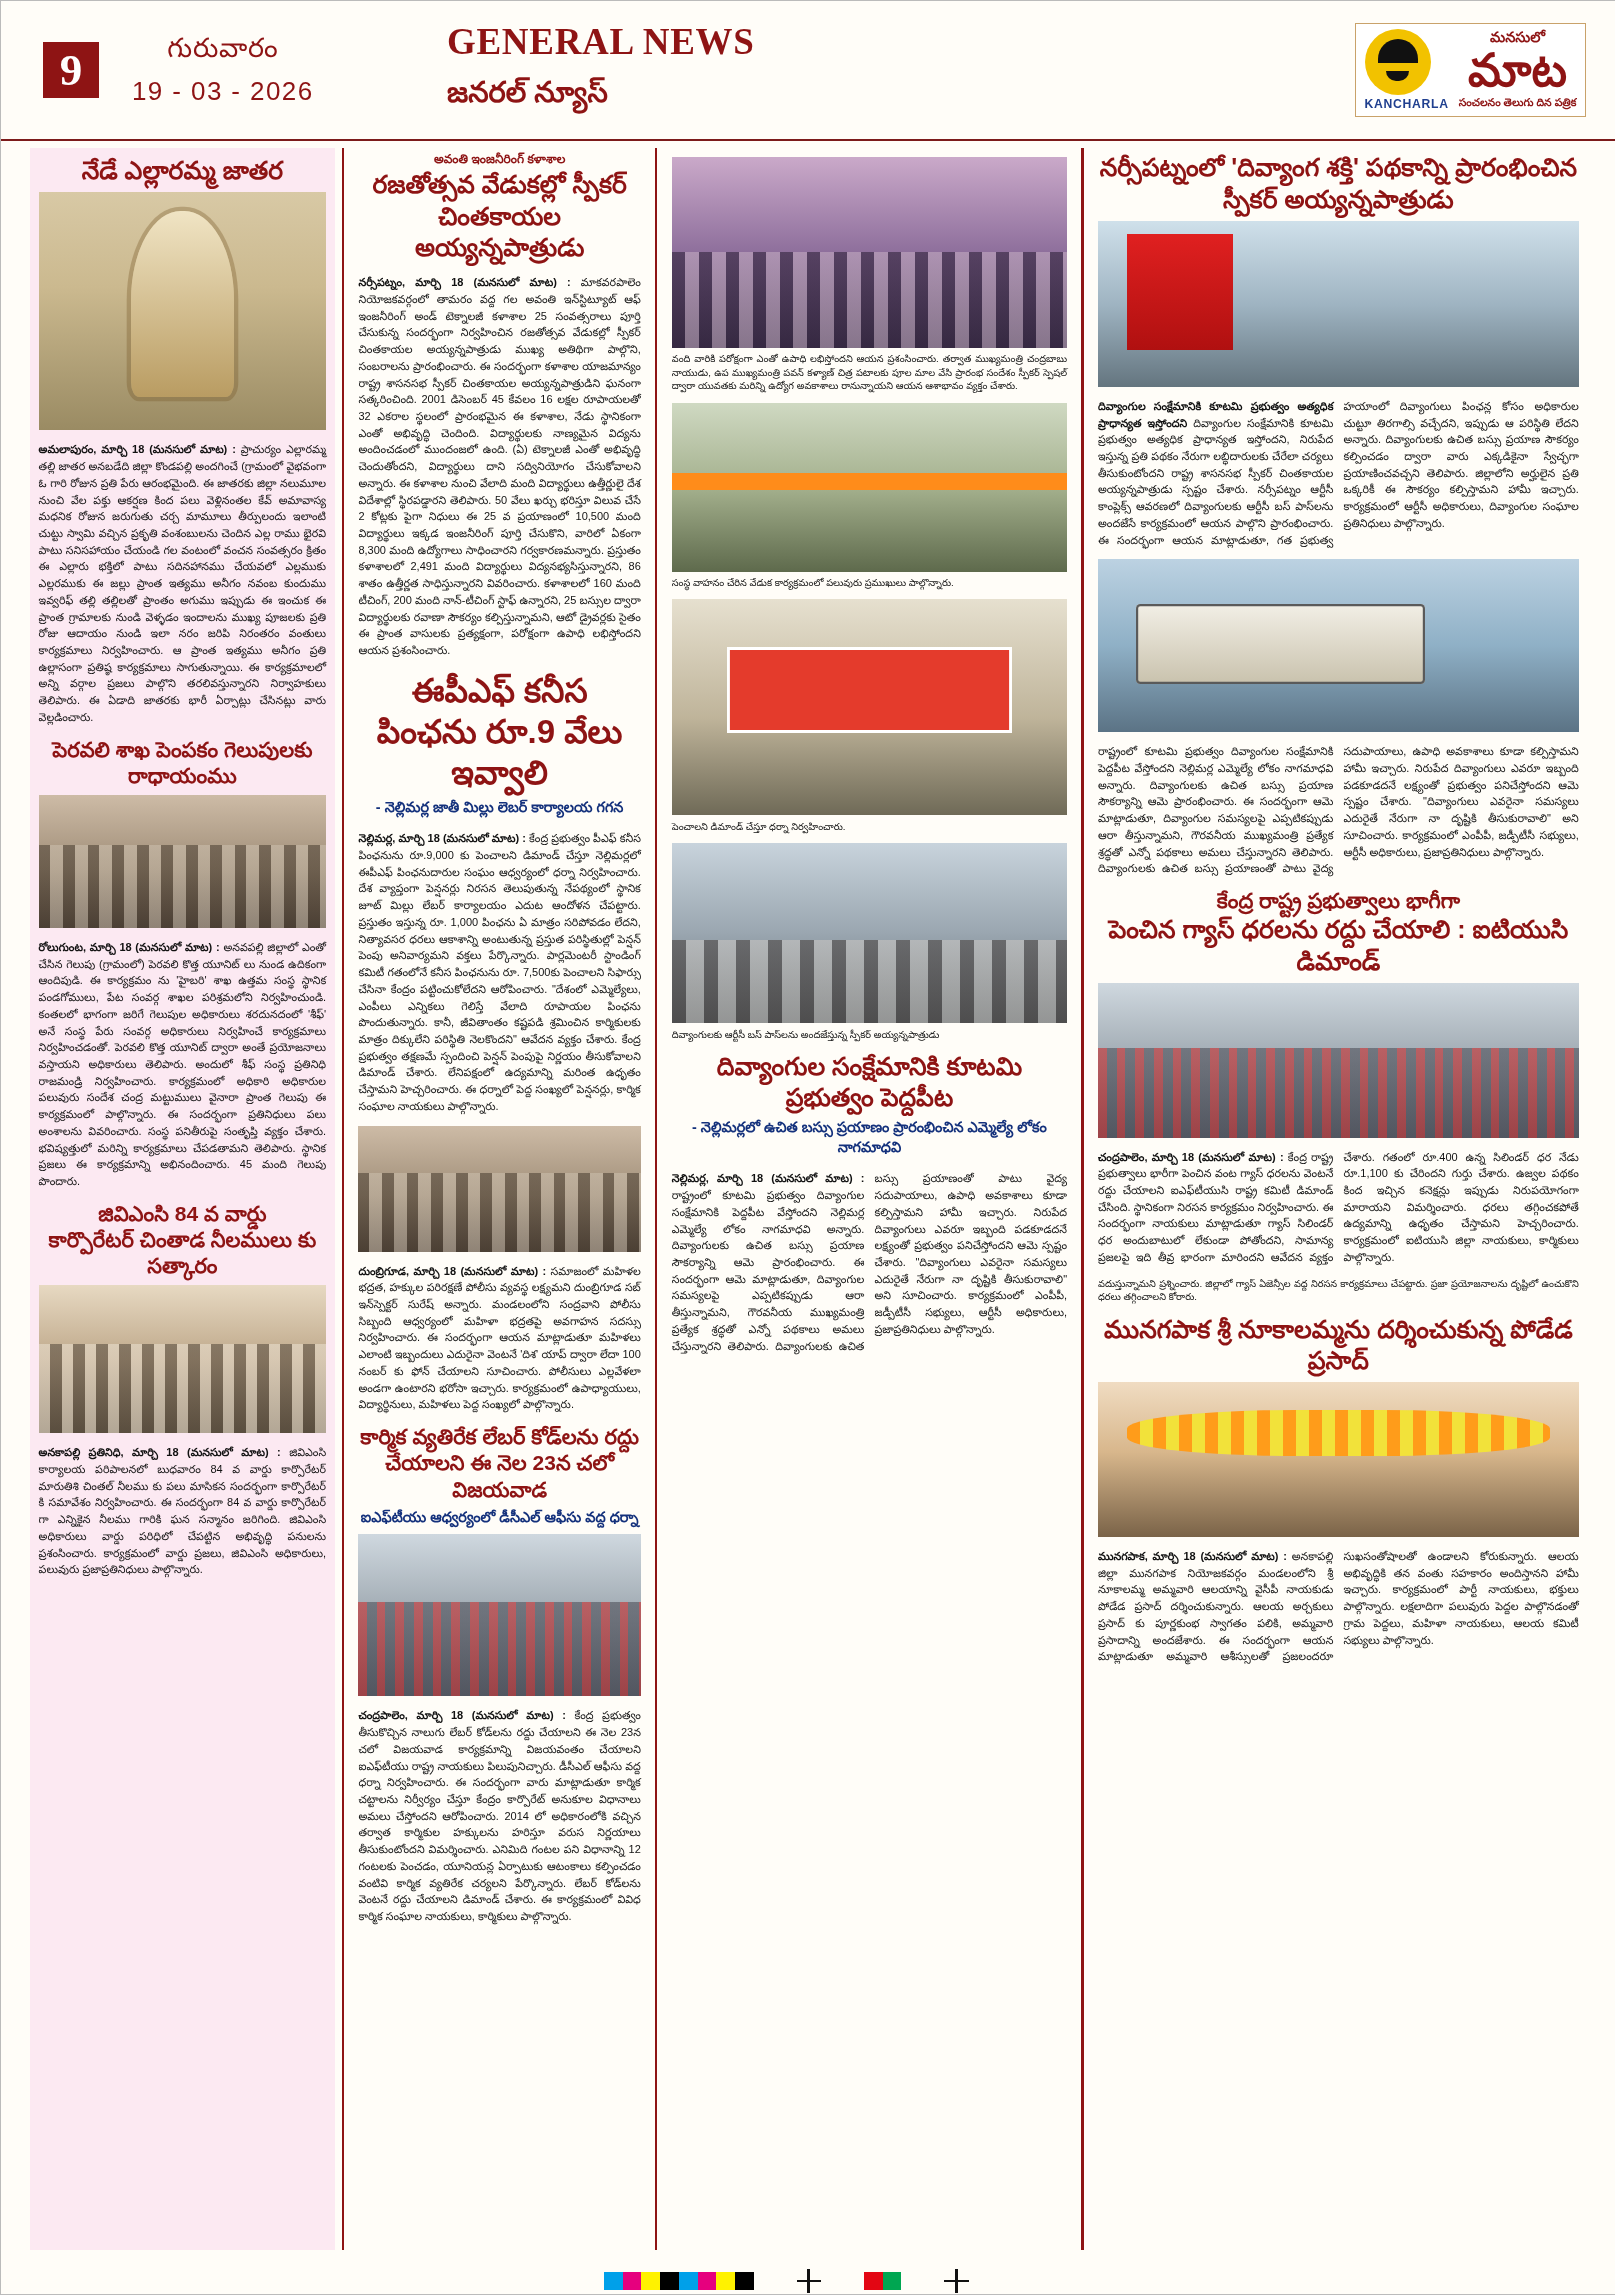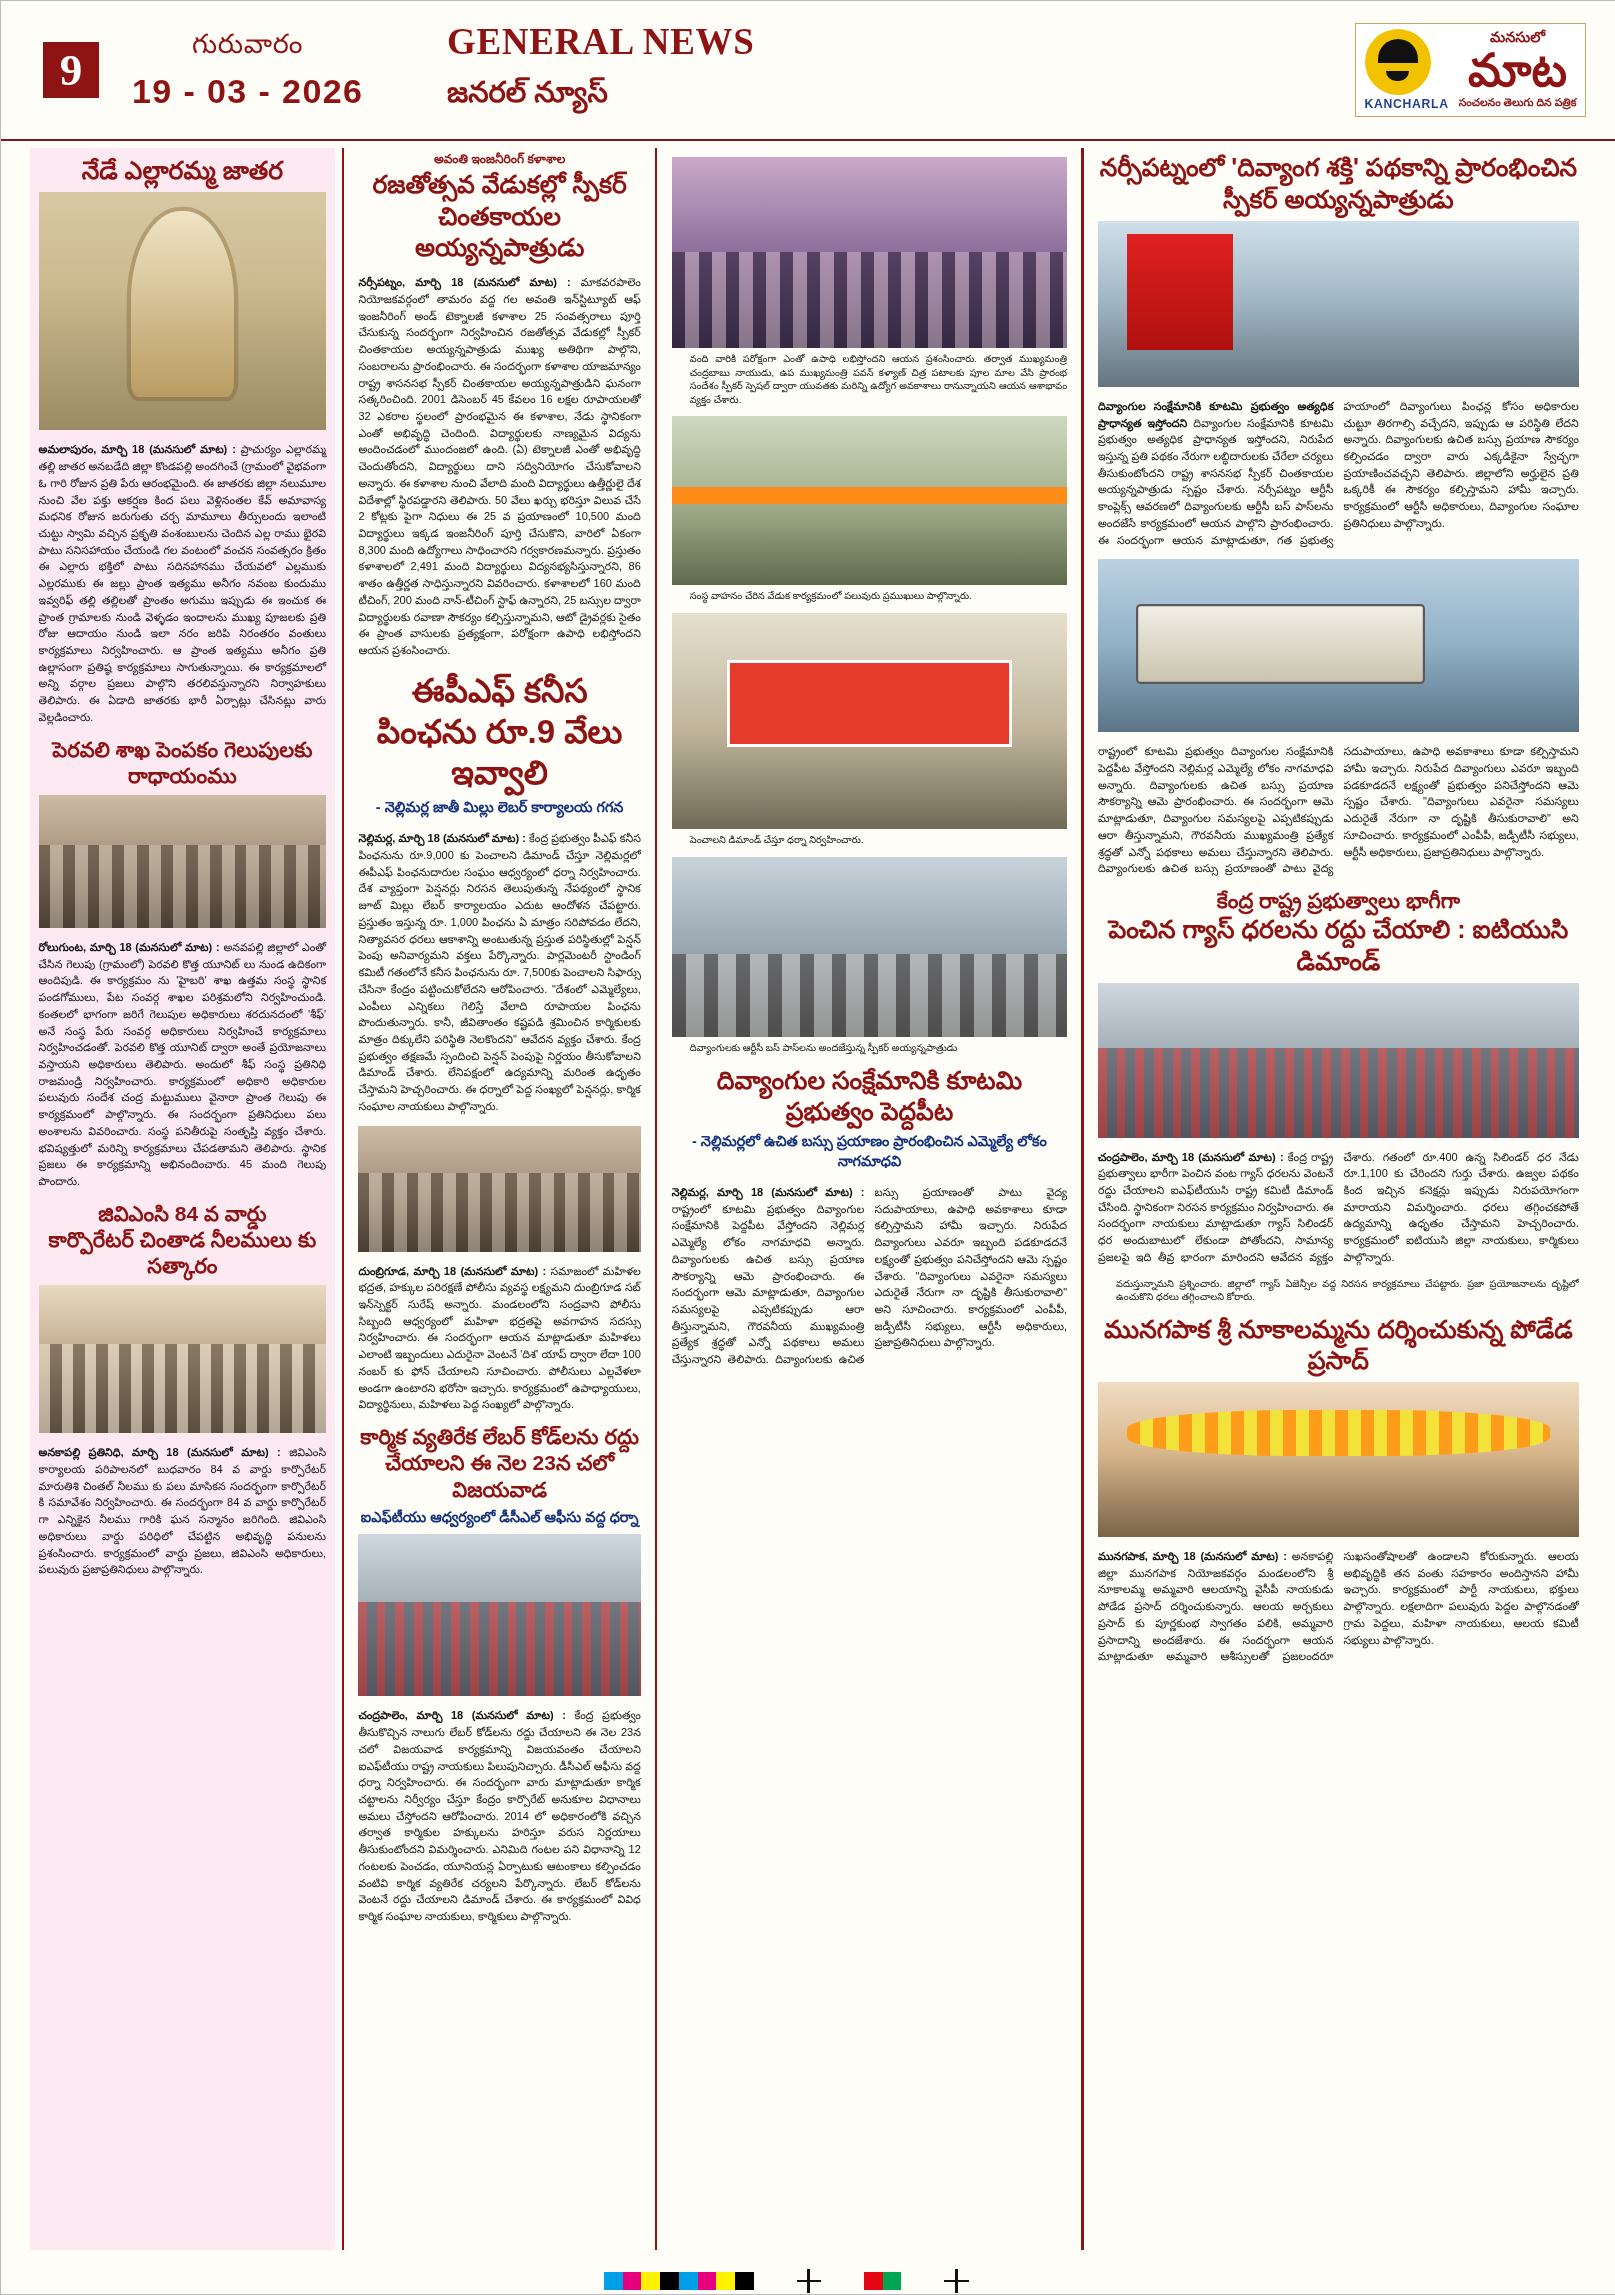"19 - 03 - 2026" .mh-dateline { font-size: 34px -> 26px; font-weight: bold -> normal }
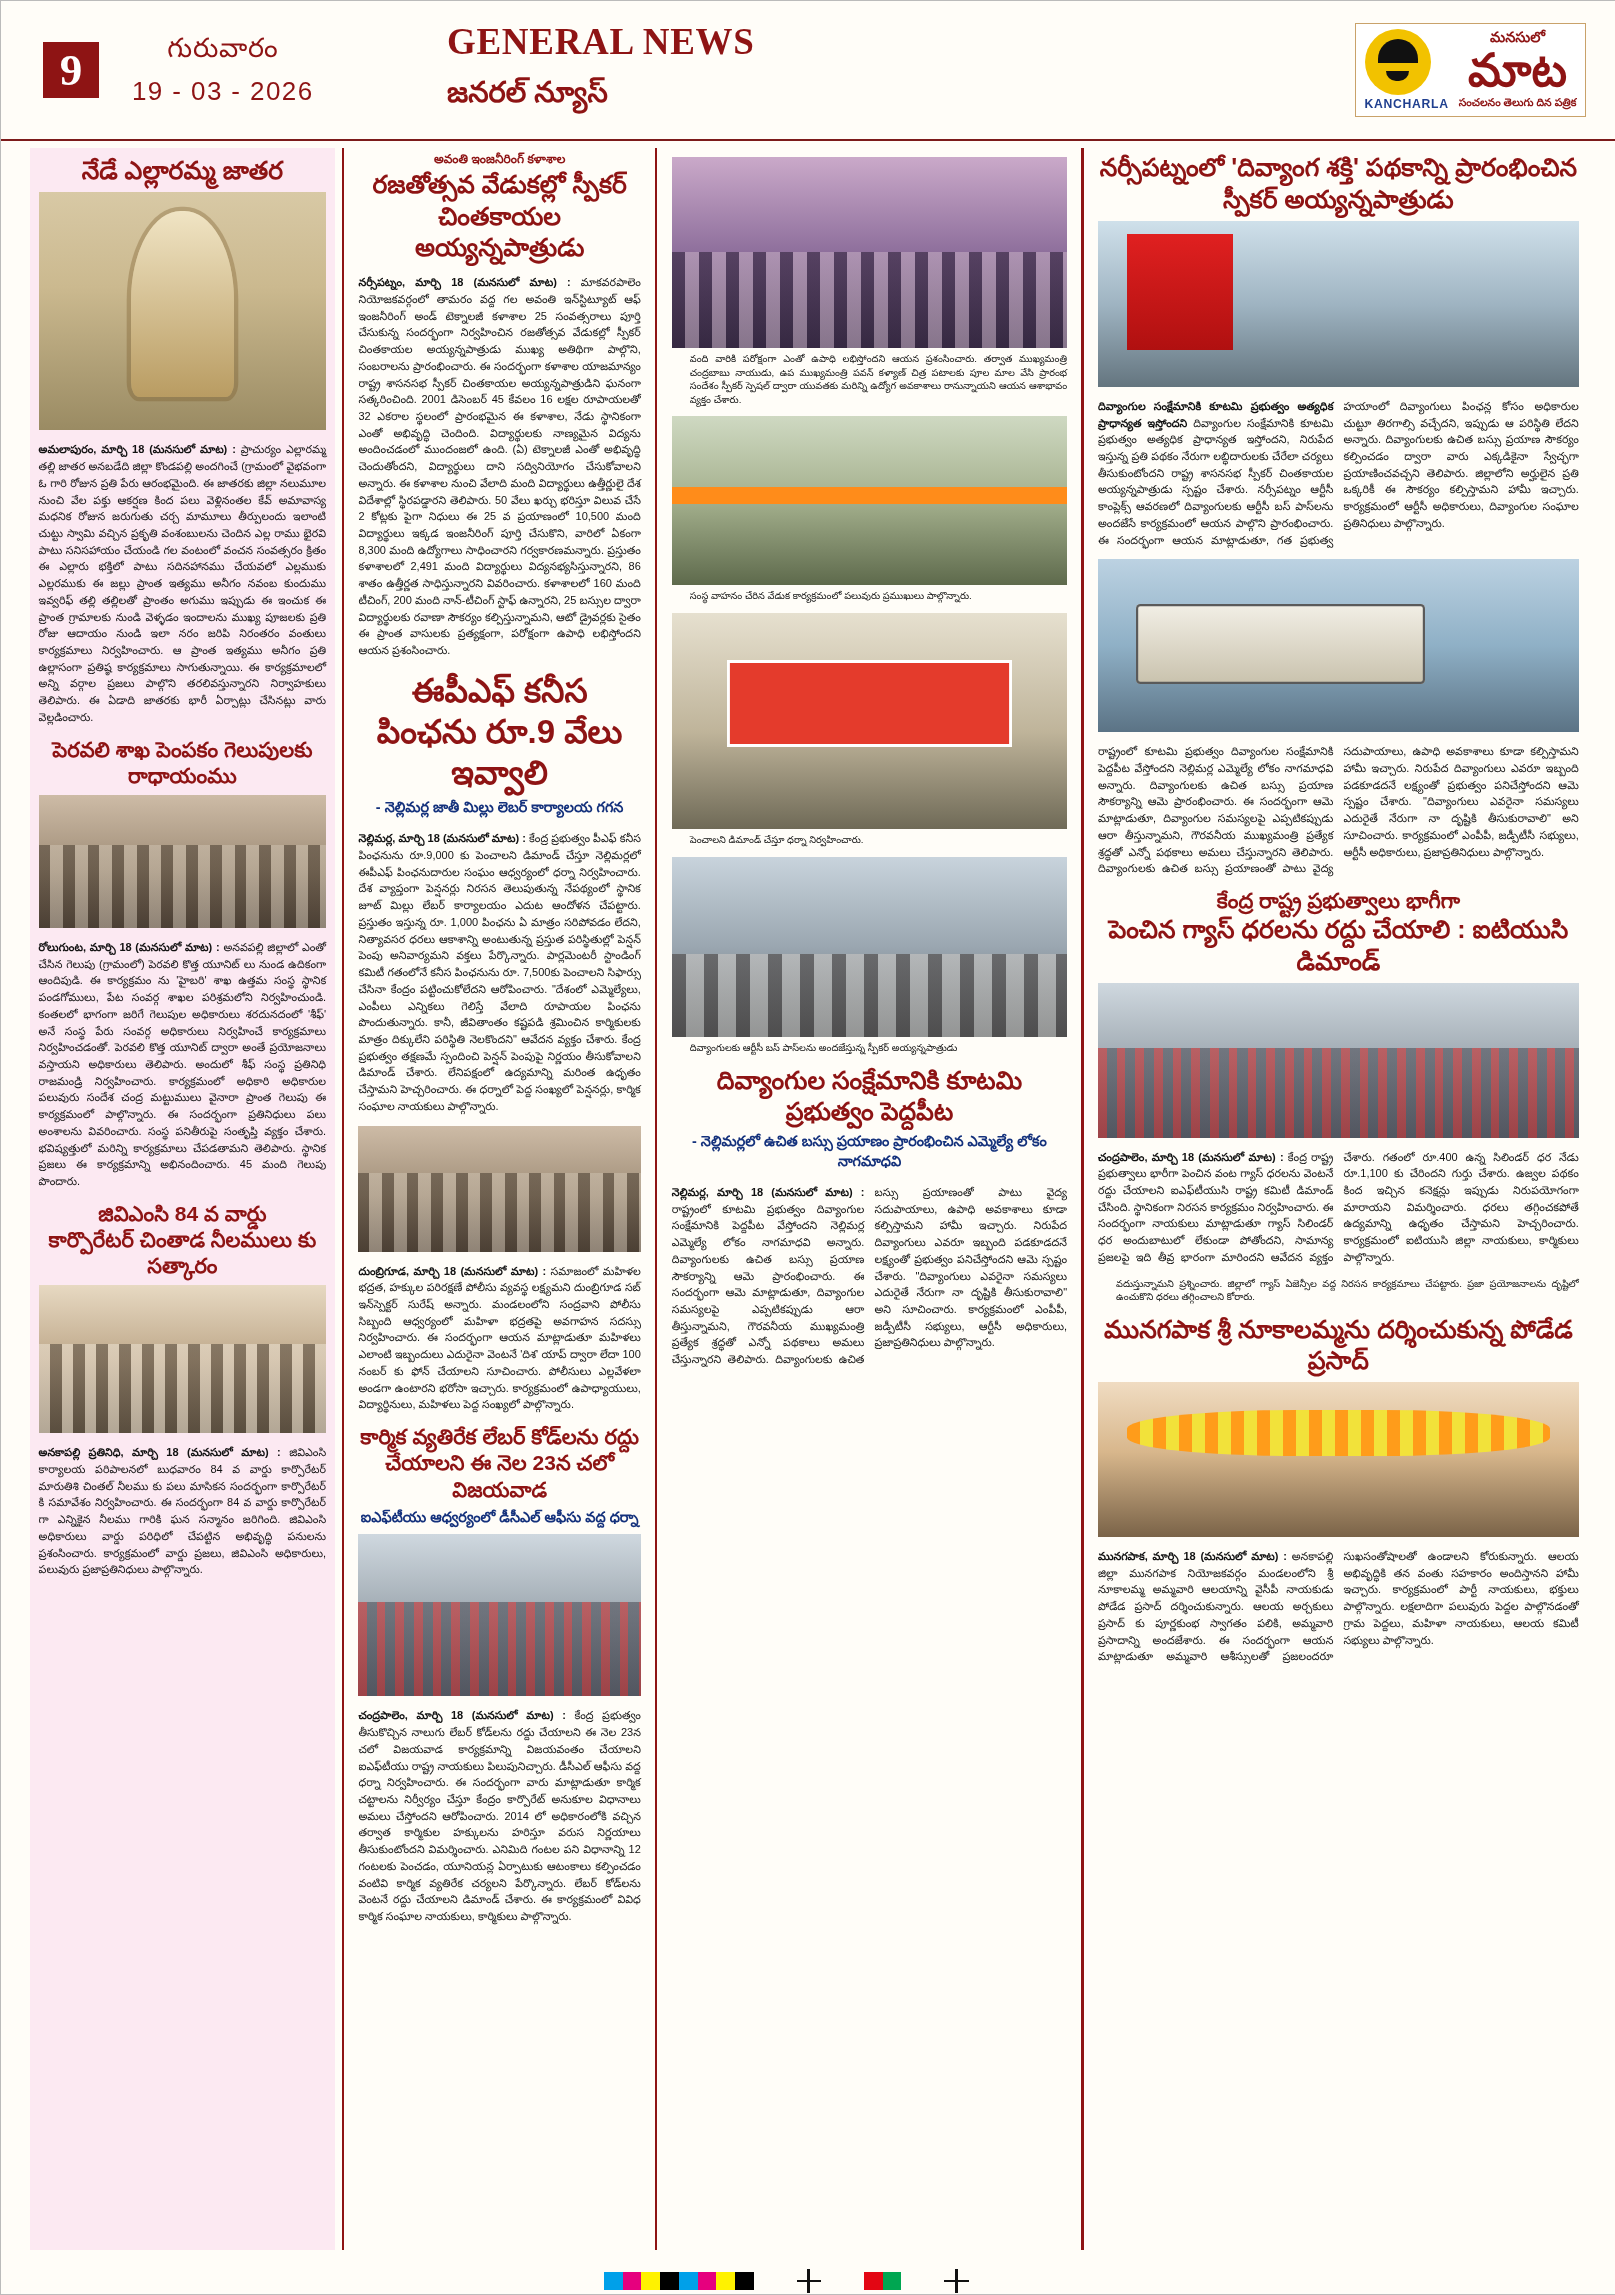"వంది వారికి పరోక్షంగా ఎంతో ఉపాధి" .cap { margin-left: 18px -> none }
